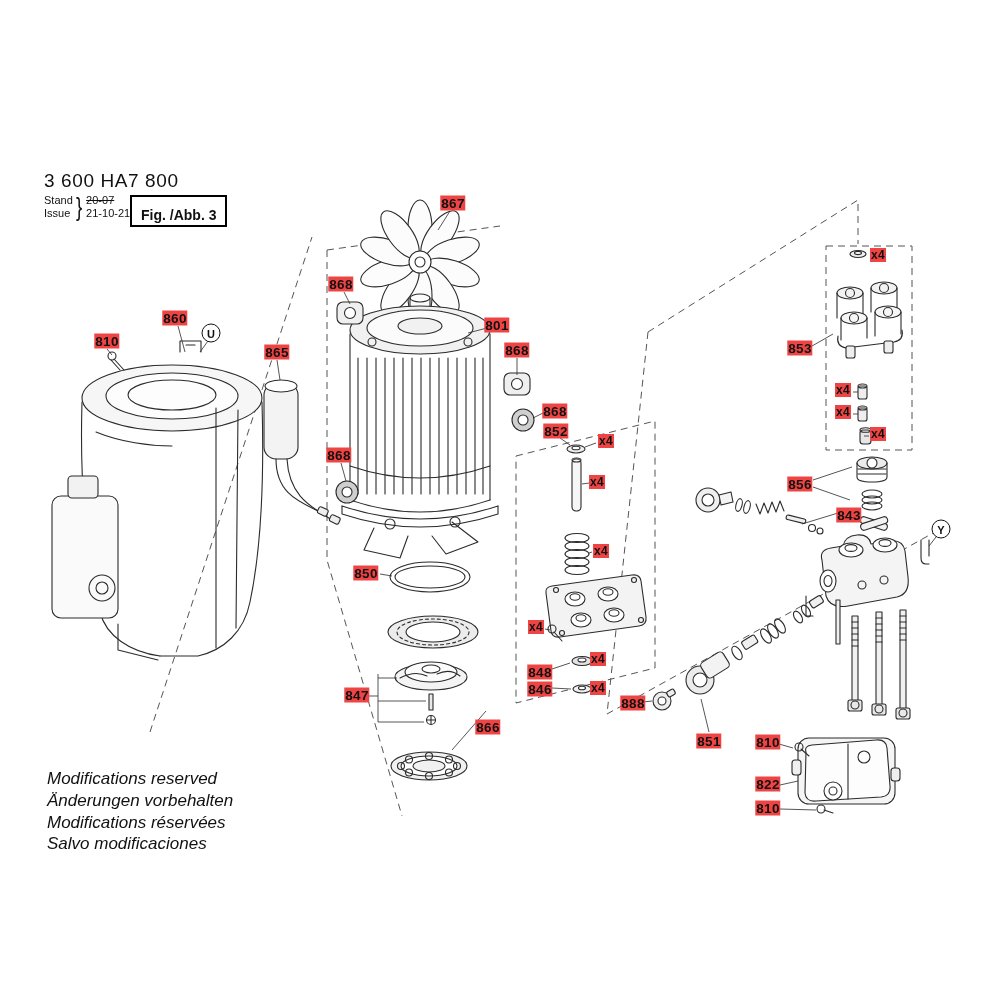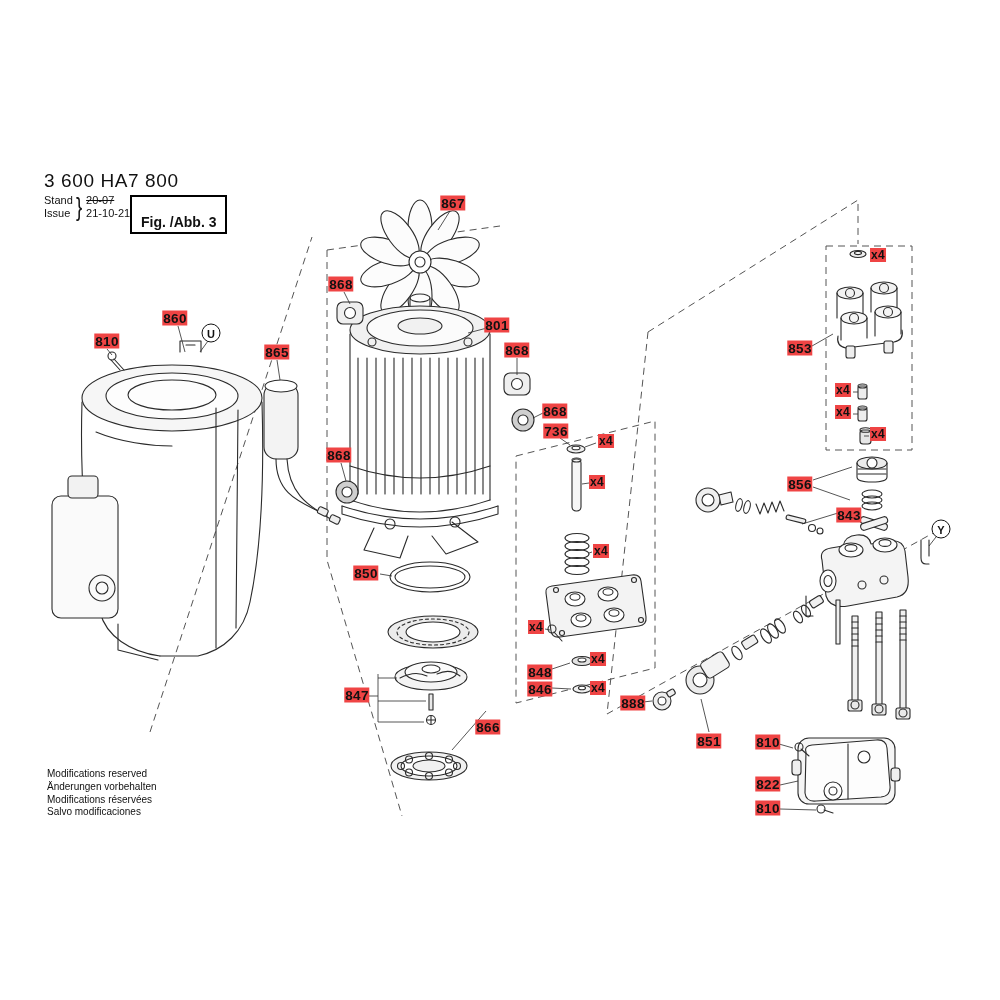"Fig. /Abb. 3" .figbox { padding: 17px 9px 2px -> 10px 9px 2px }
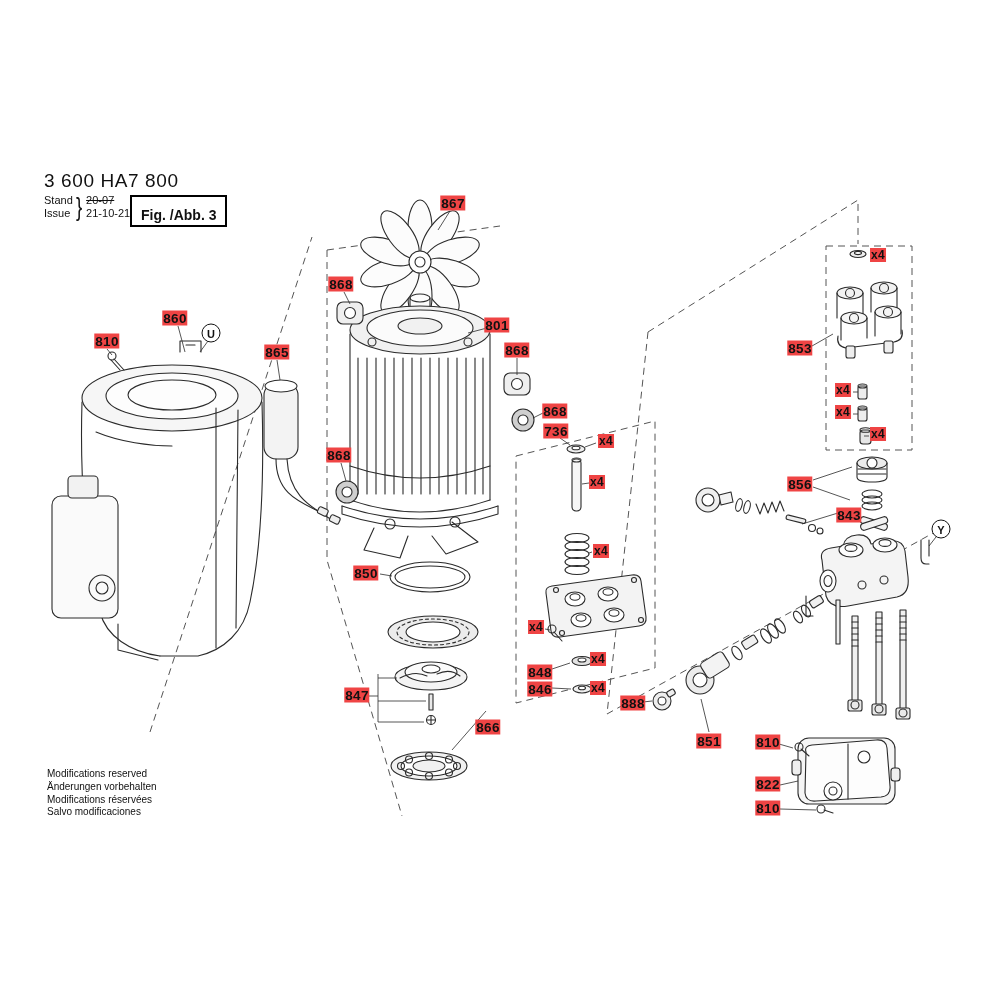"736" div.plabel { text: 736 -> 852 }
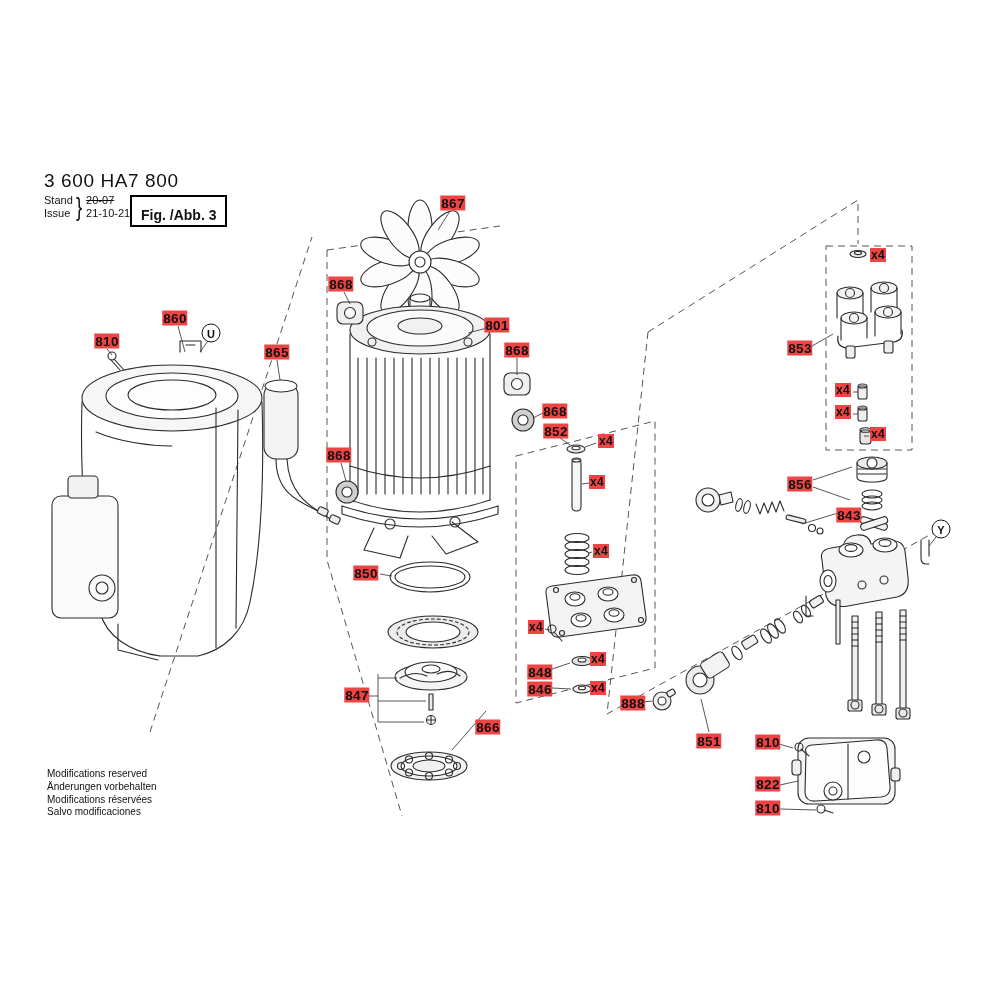"Modifications reserved" .footer { font-size: 10px -> 17px; font-style: none -> italic }
